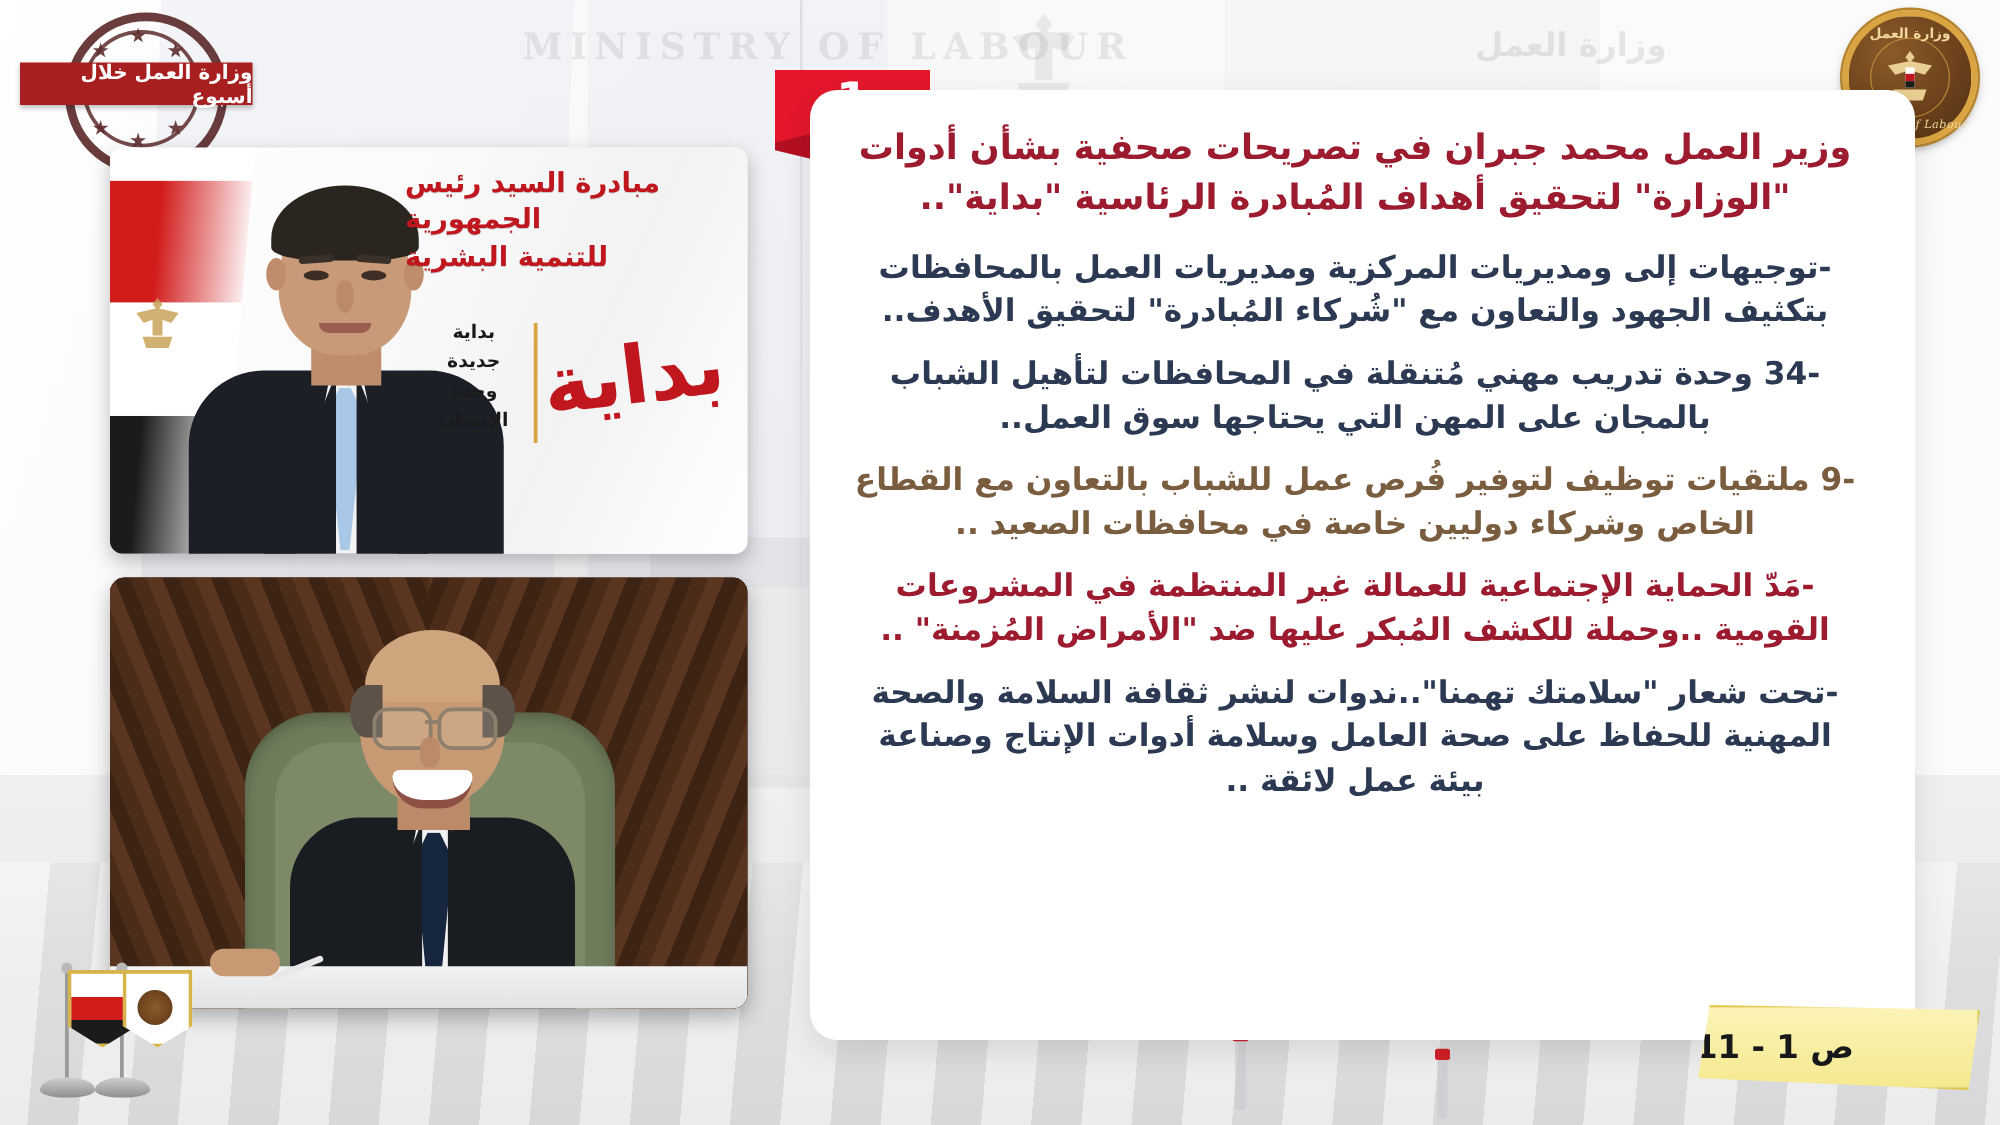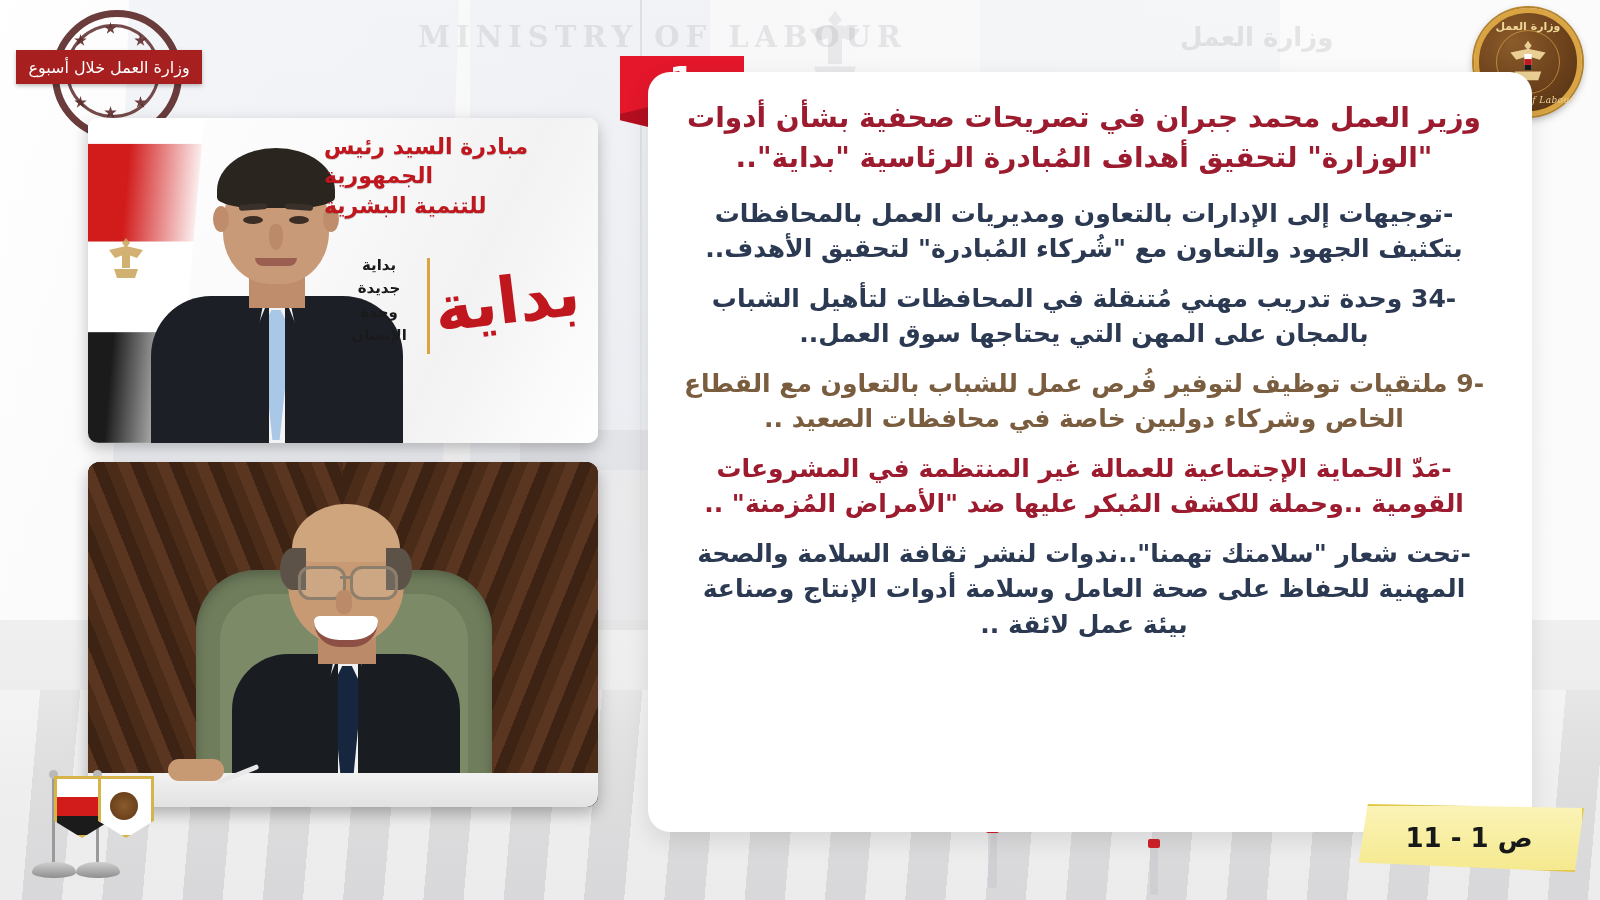"وزارة العمل خلال أسبوع" .stamp-band span { font-weight: 400 -> 700 }
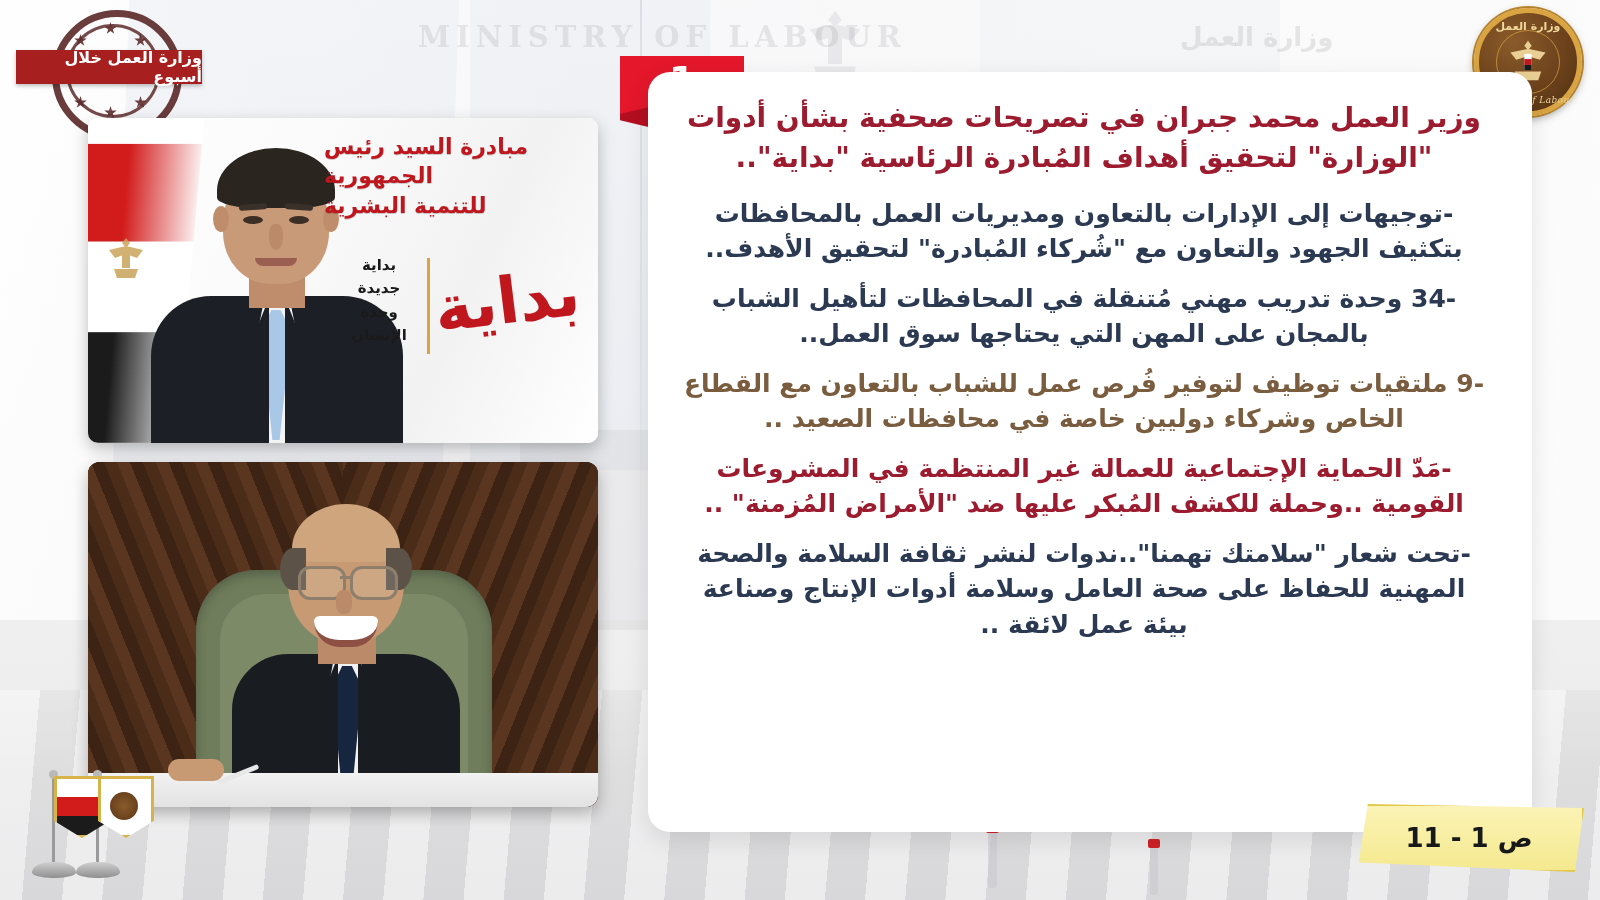"-توجيهات إلى الإدارات بالتعاون ومديريات" p.bullet { text: الإدارات بالتعاون -> ومديريات المركزية }
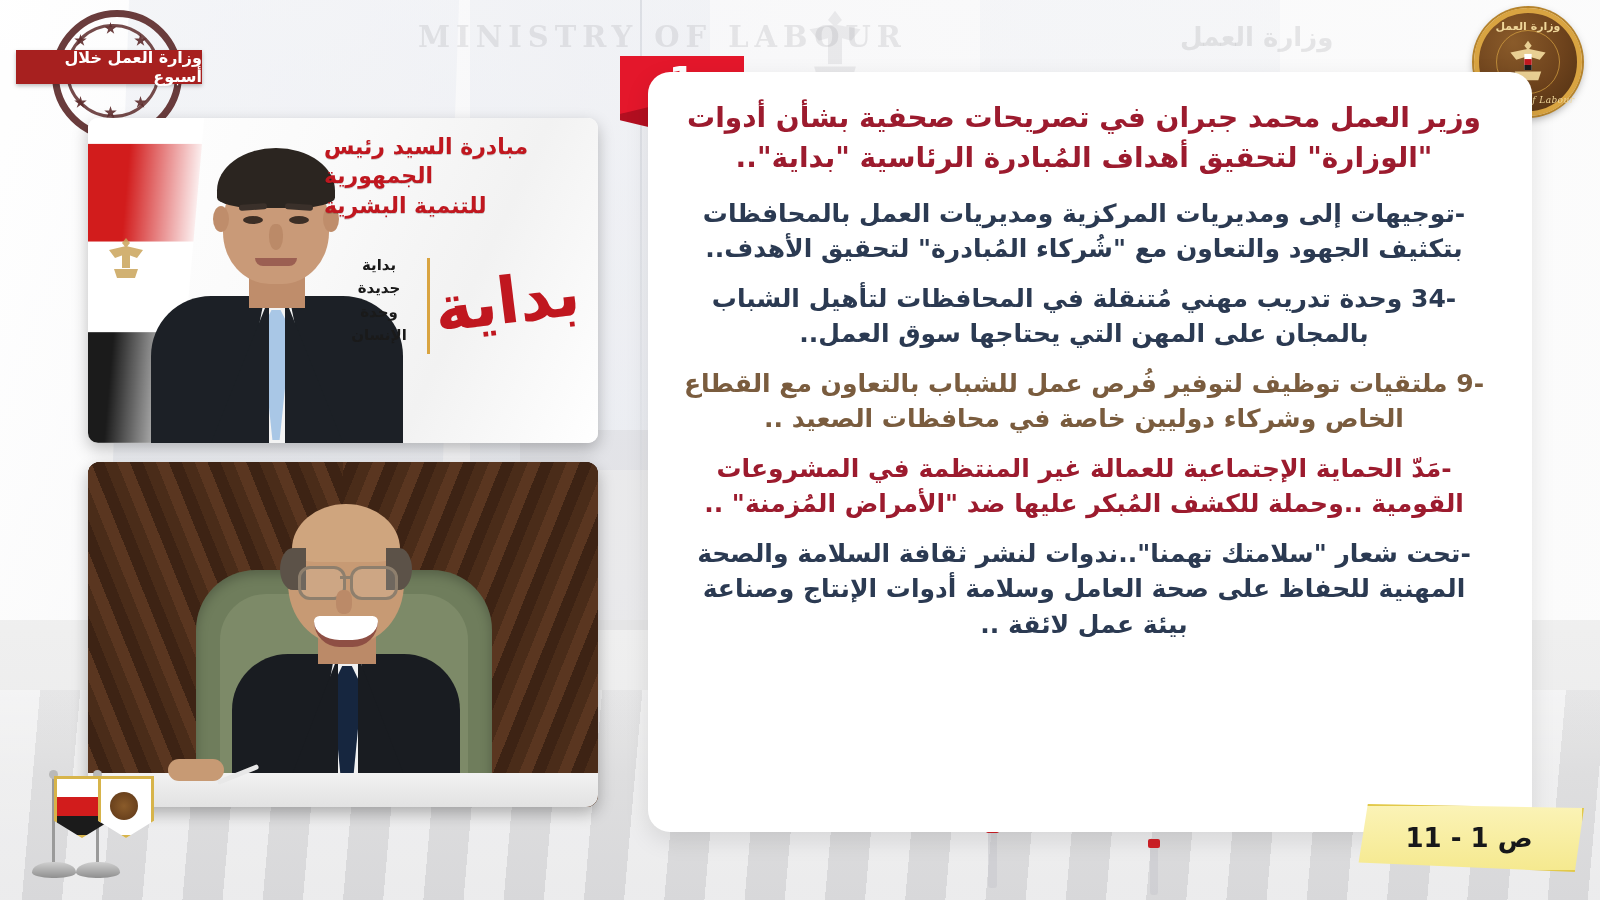"ص 1 - 11" .pagebanner { justify-content: center -> flex-end }
